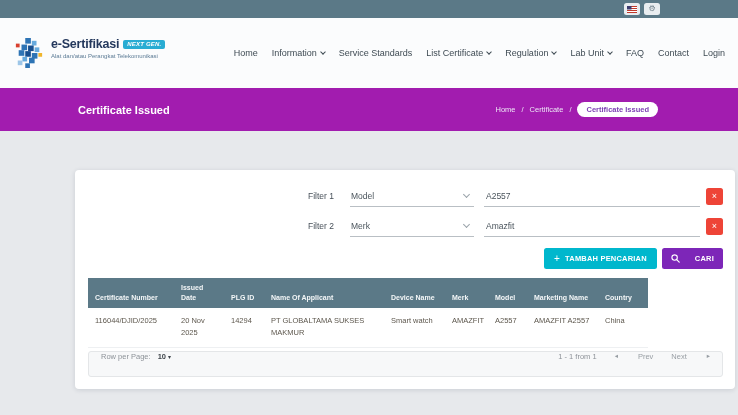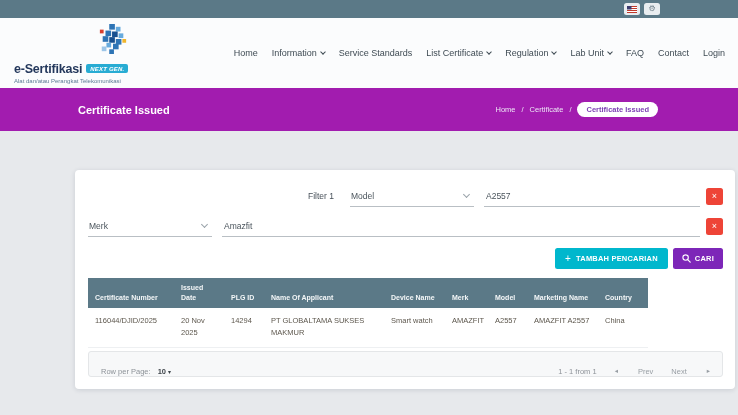"e-Sertifikasi" .brand { align-items: flex-end -> flex-start; flex-direction: column -> none }
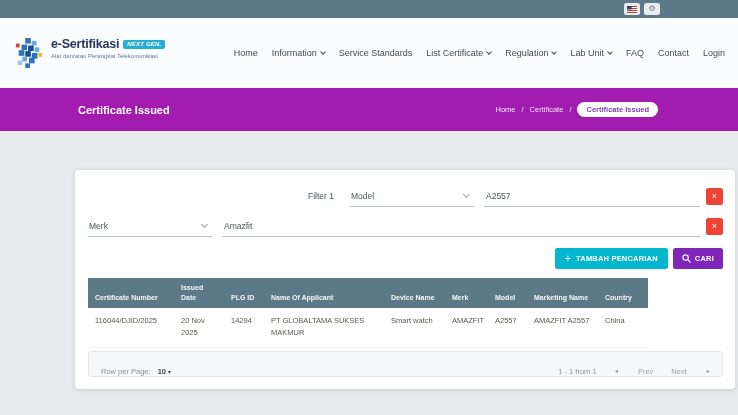"Filter 2" div.filter-label { html: none -> <div>Filter 2</div> }
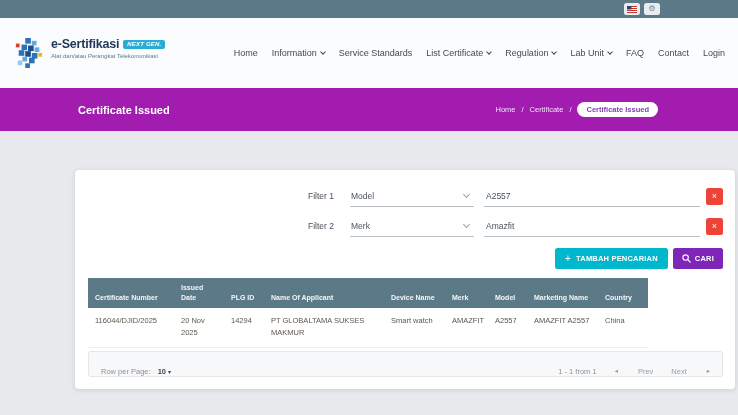"CARI" .btn-purple { gap: 4px -> 15px }
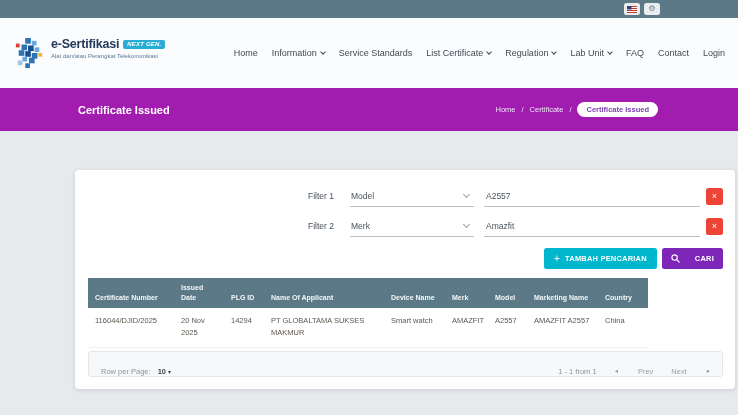"Row per Page:" .pagination { align-items: flex-end -> flex-start }
